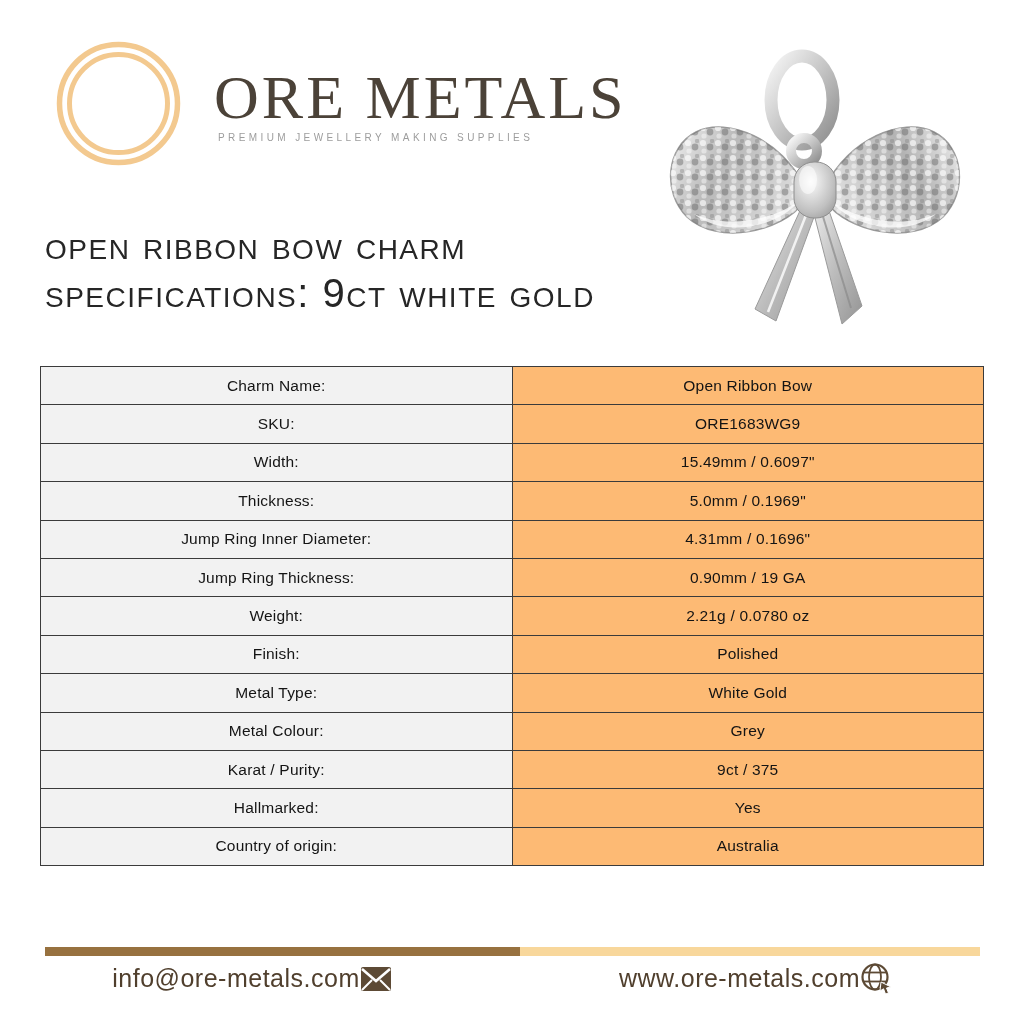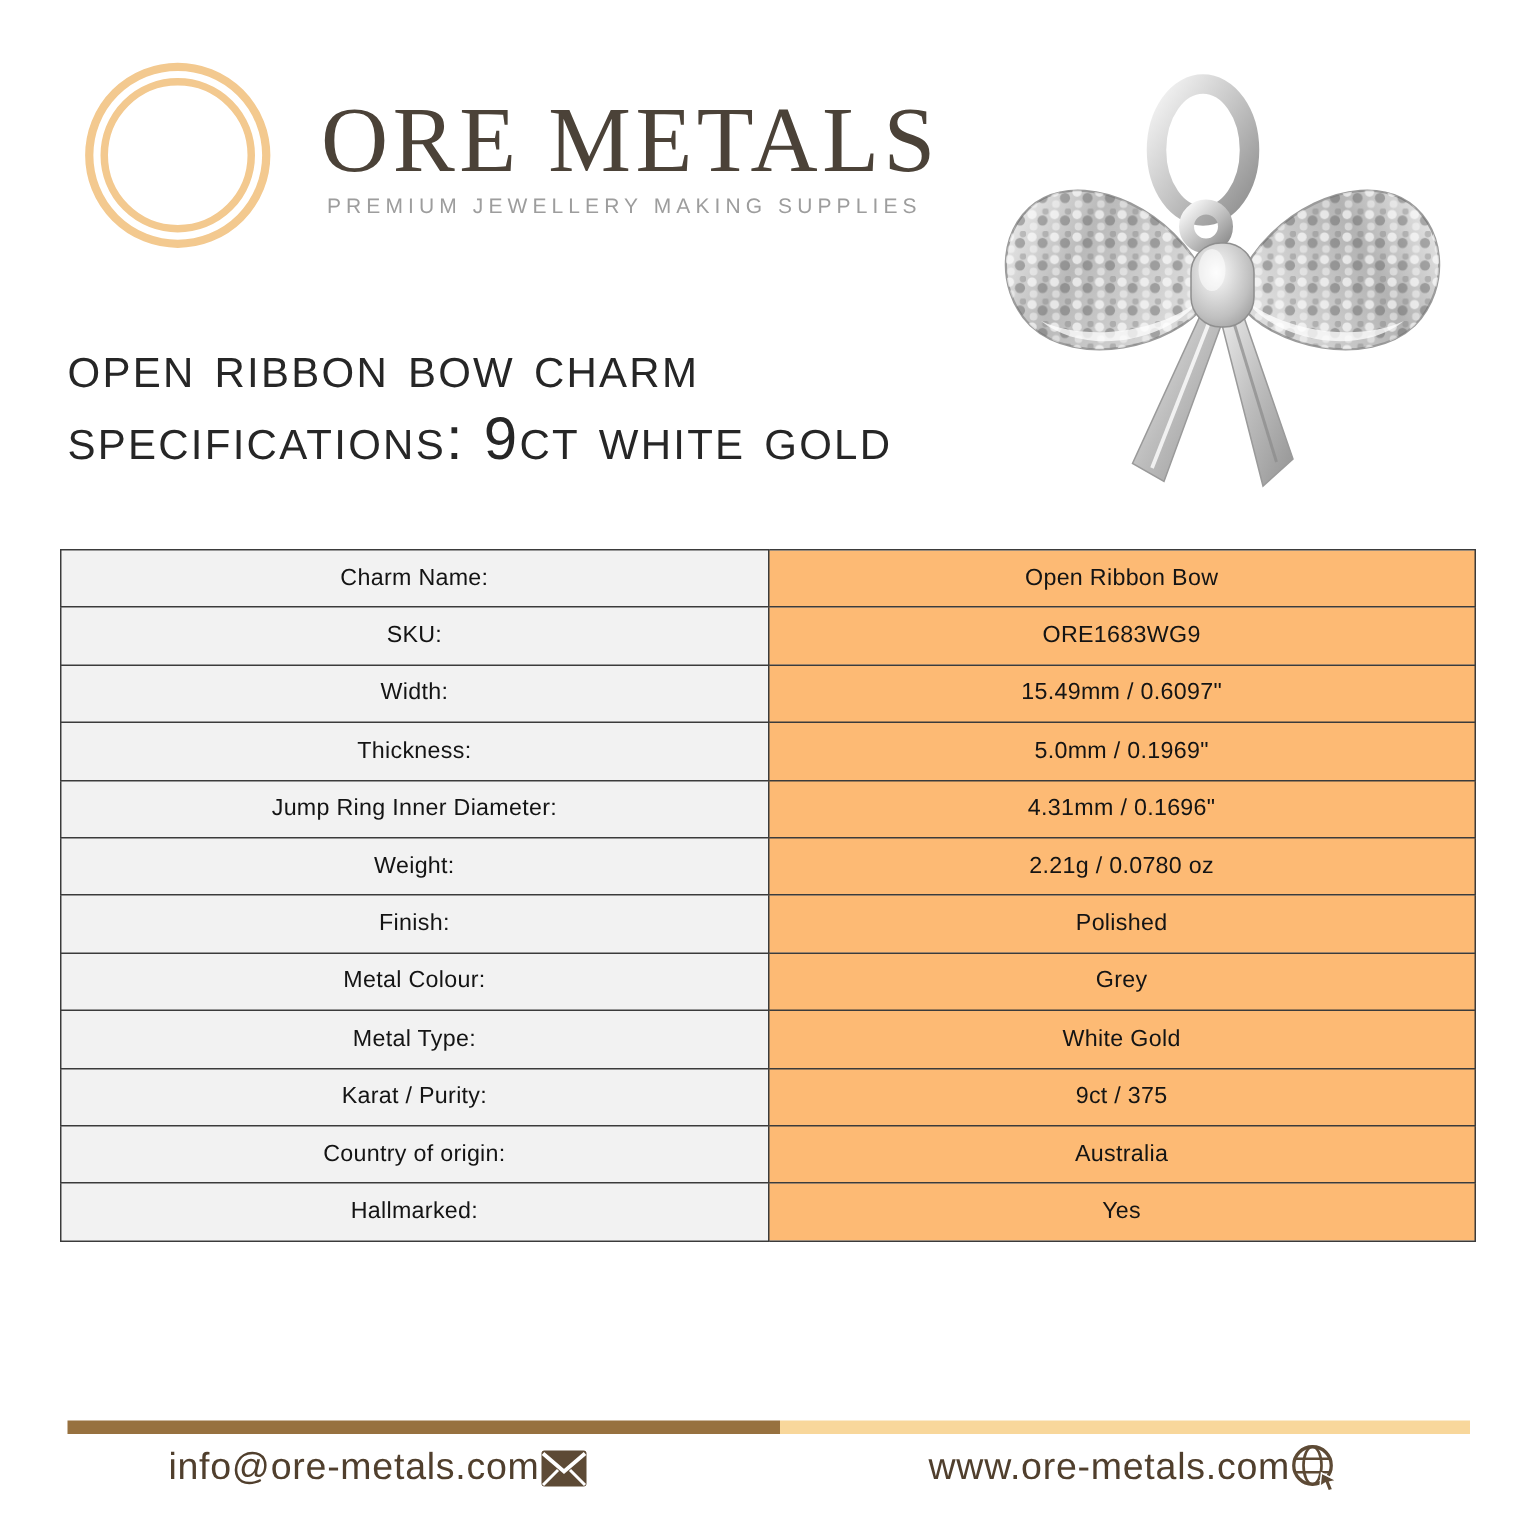"PREMIUM JEWELLERY MAKING SUPPLIES" .brand-tagline { font-size: 14px -> 10px }
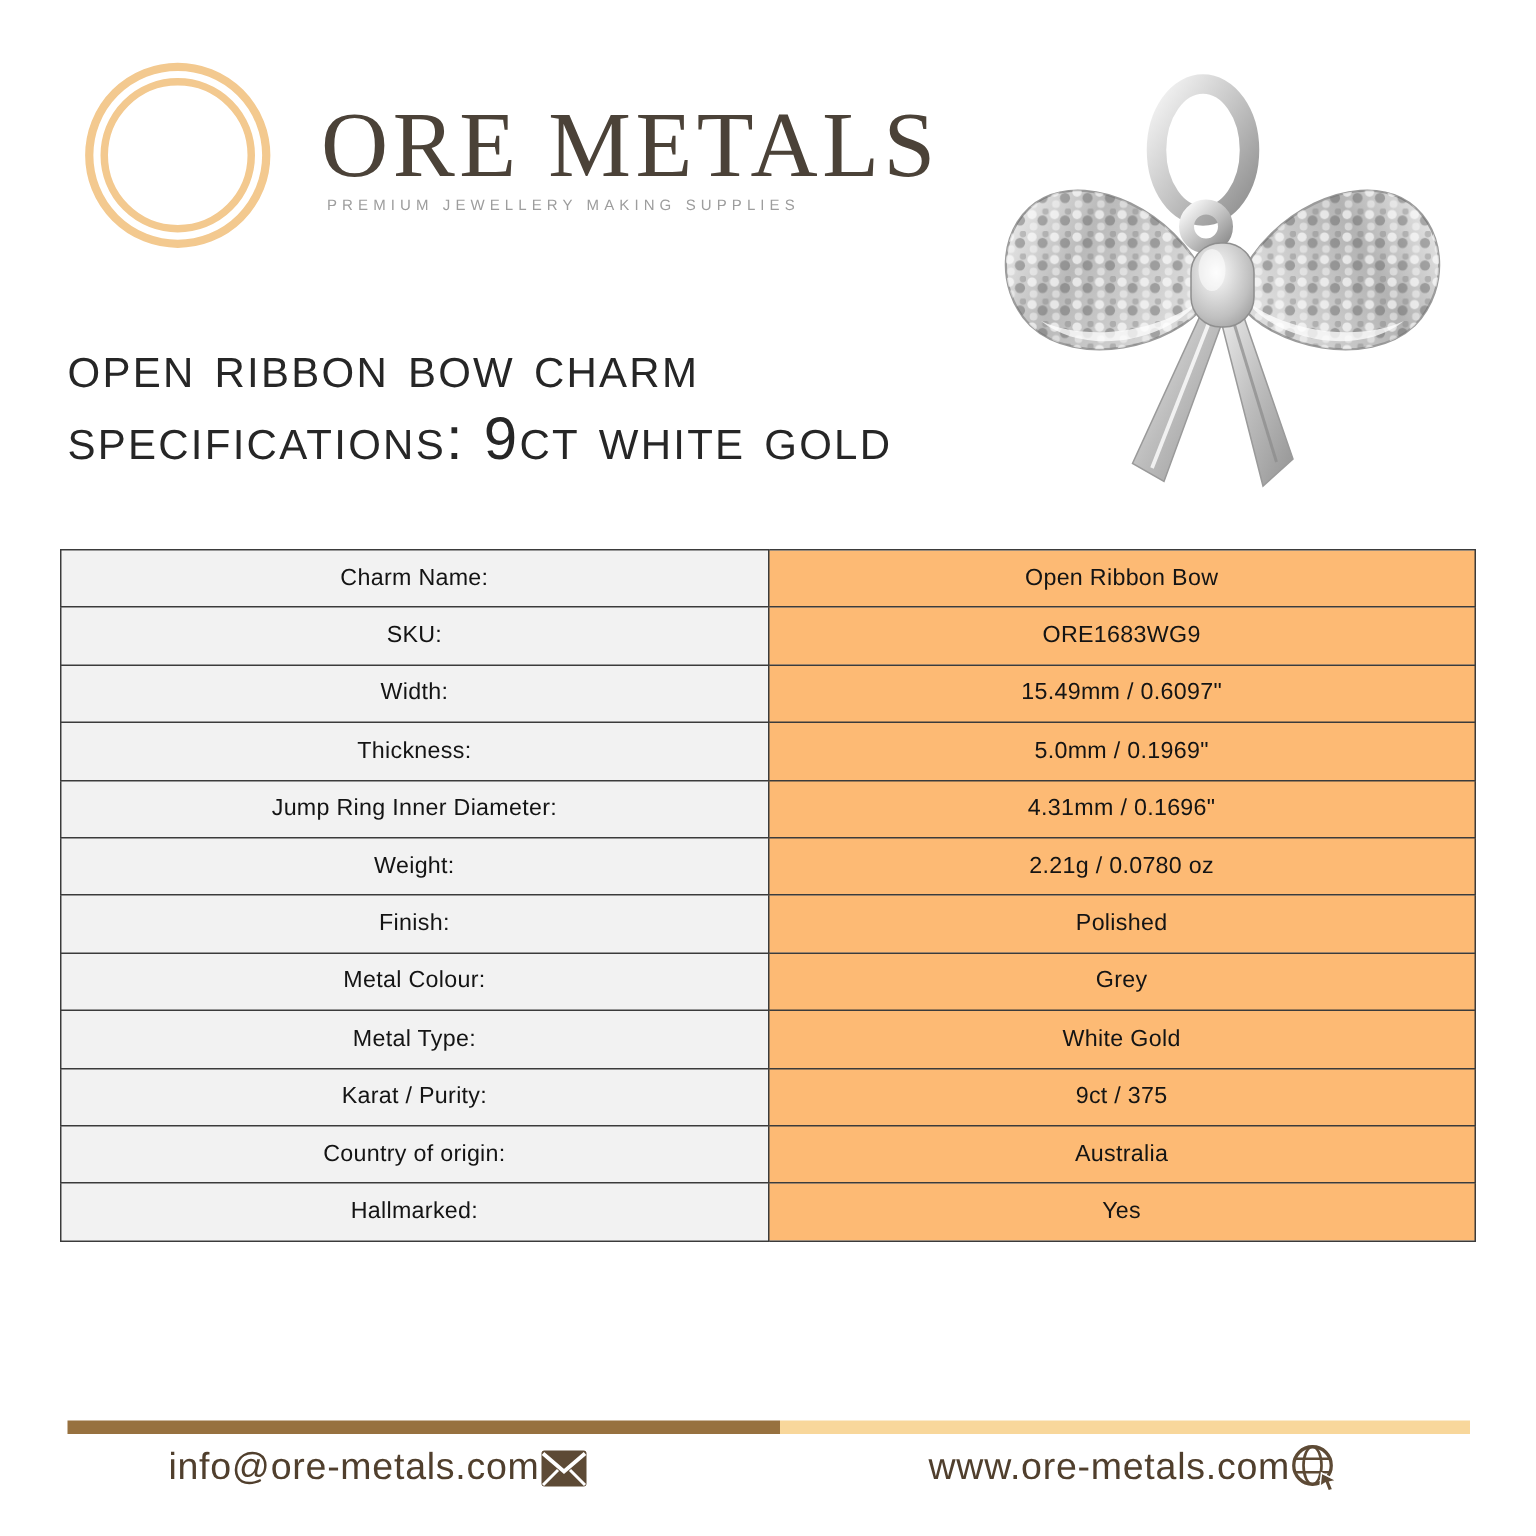"Jump Ring Thickness:" tr { html: none -> <tr> <td>Jump Ring Thickness:</td> <td>0.90mm / 19 GA</td> </tr> }
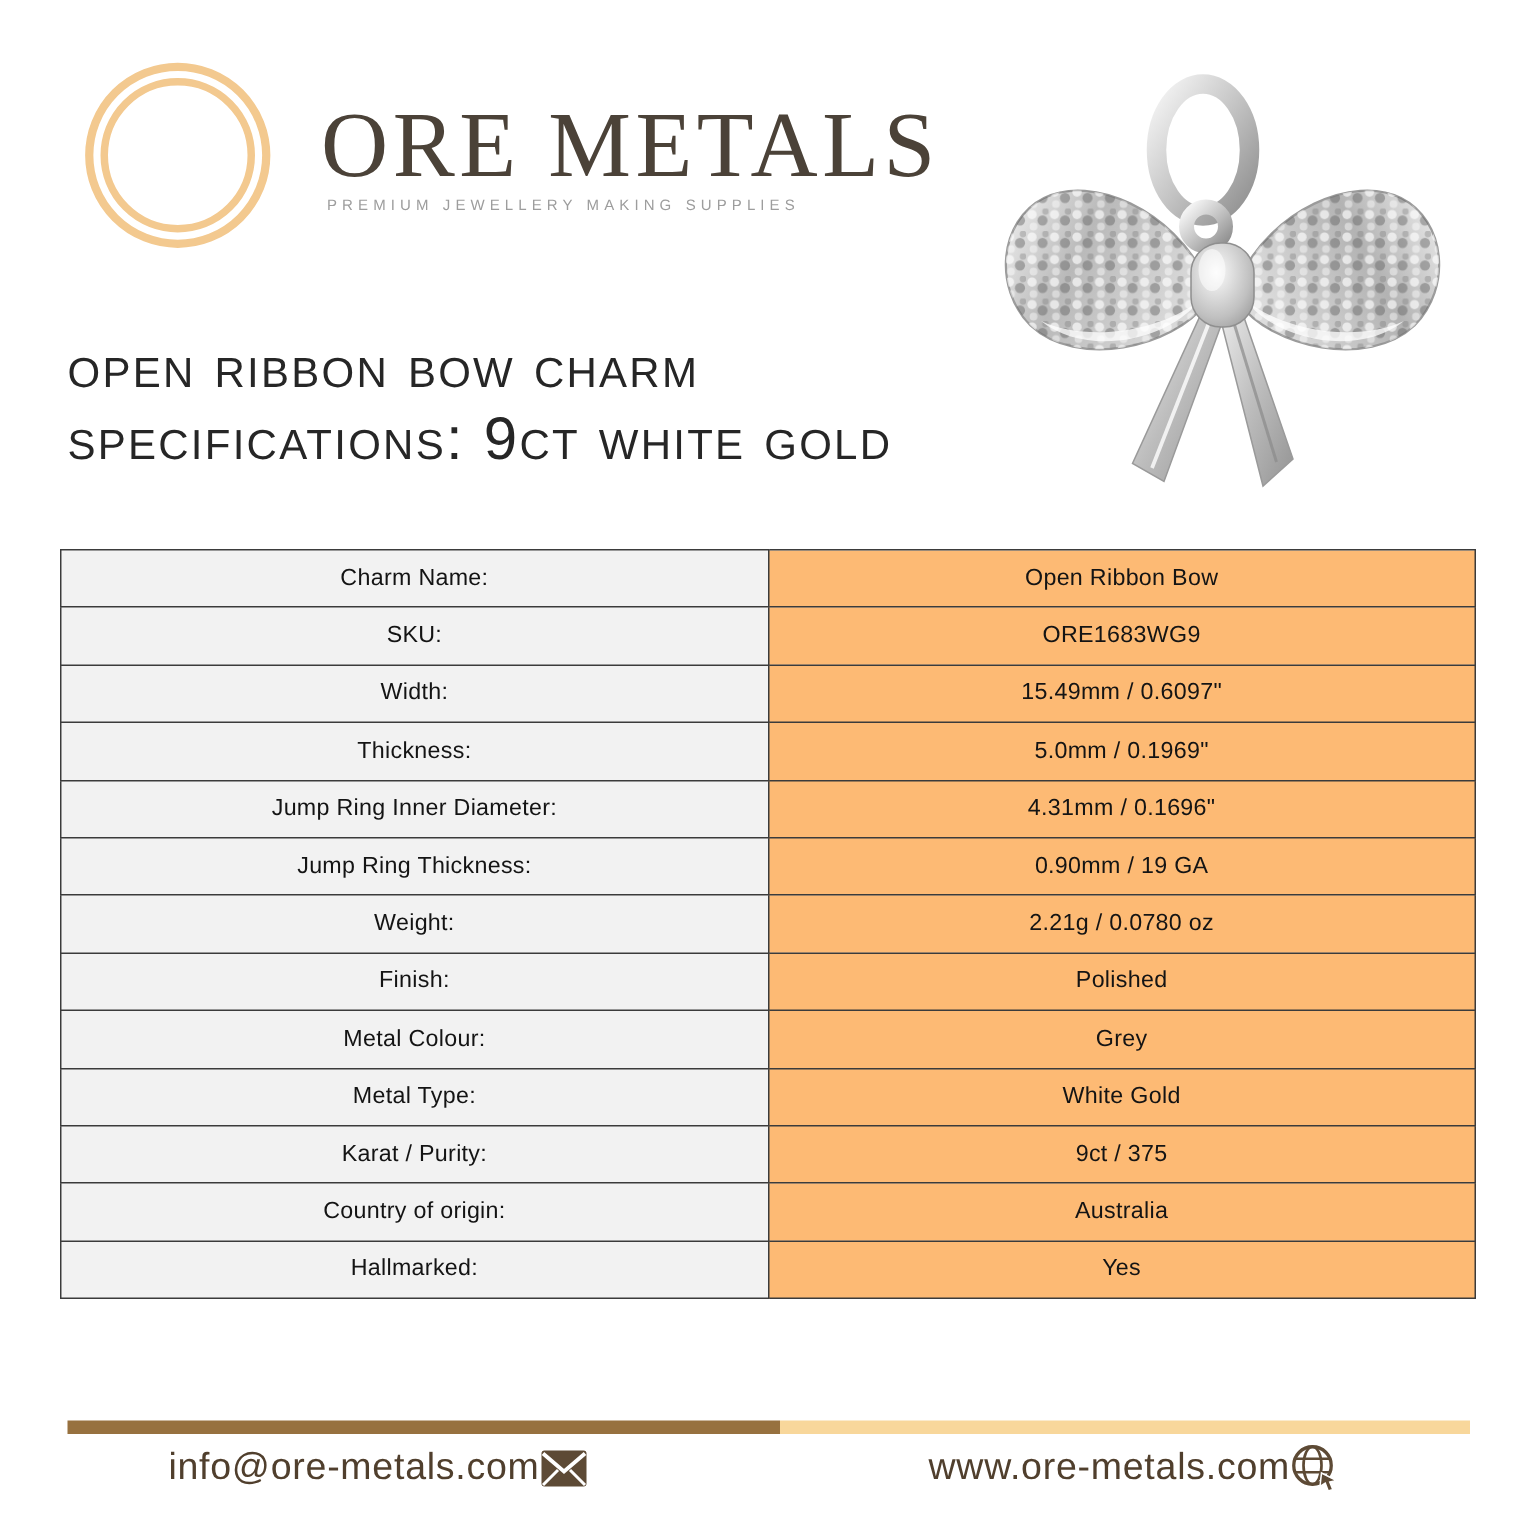"Metal Colour:" tr { order: before "Metal Type:" -> after "Metal Type:" }
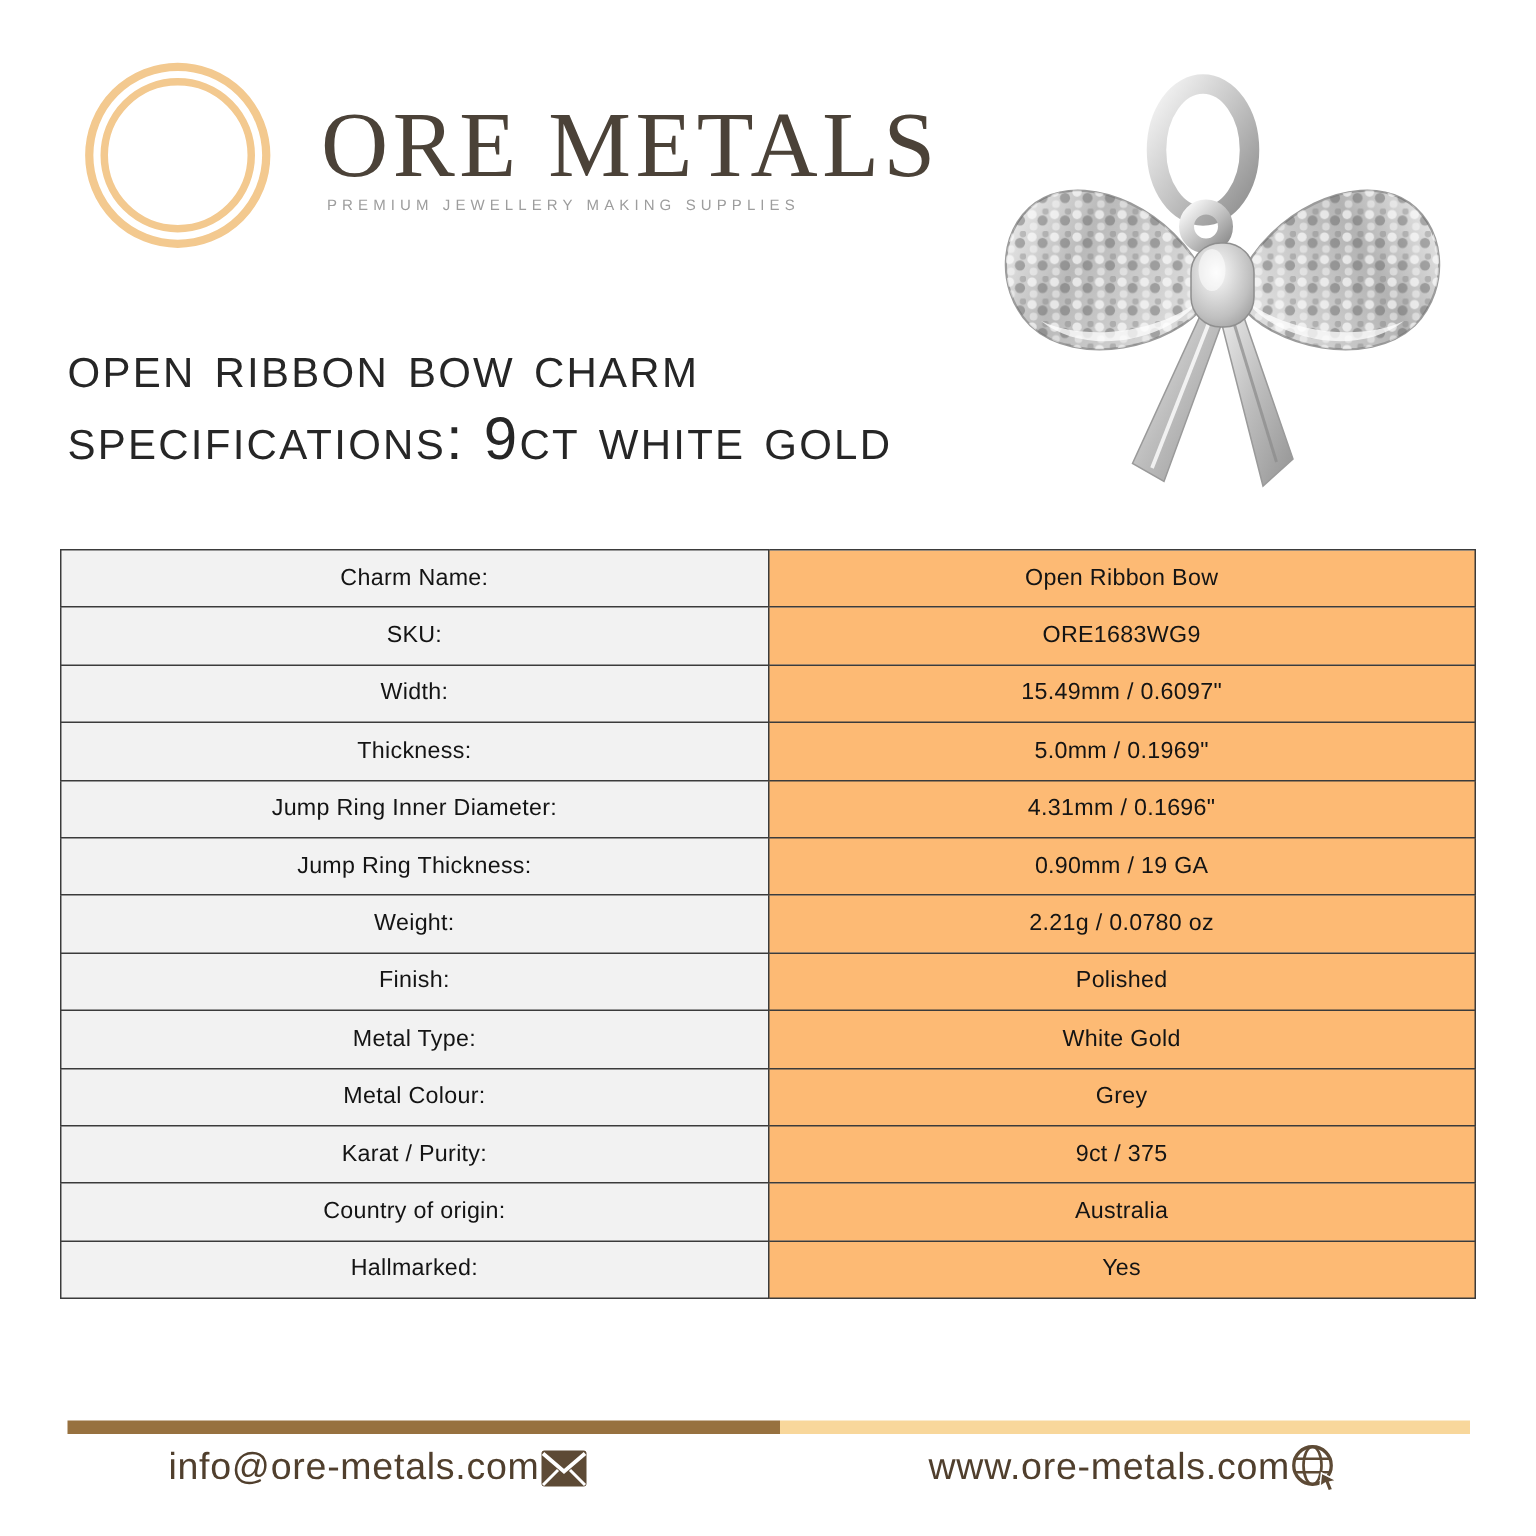"Country of origin:" tr { order: before "Hallmarked:" -> after "Hallmarked:" }
